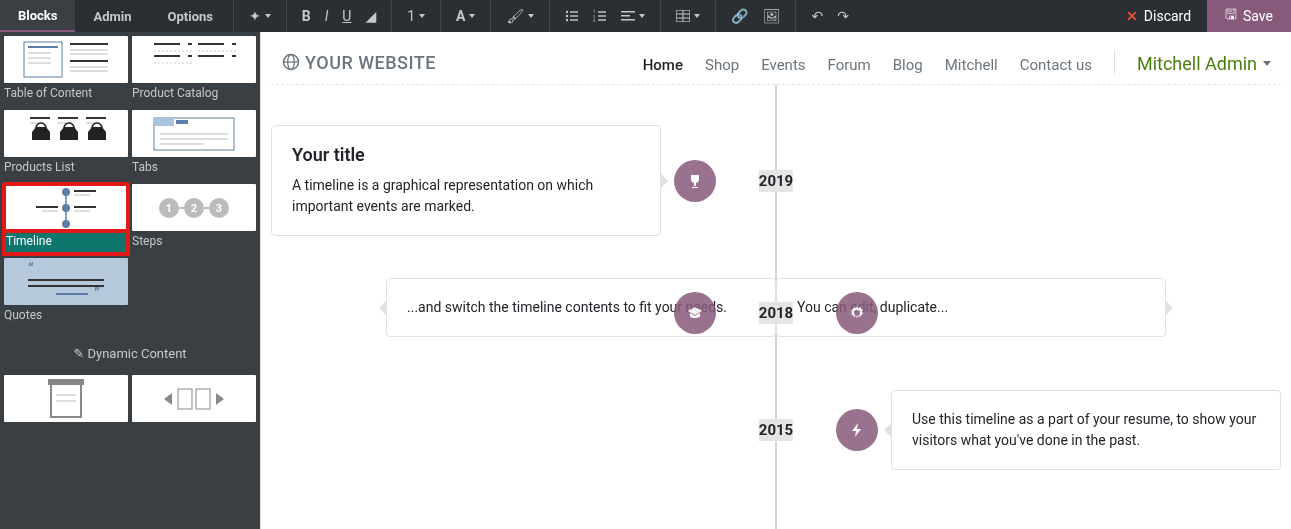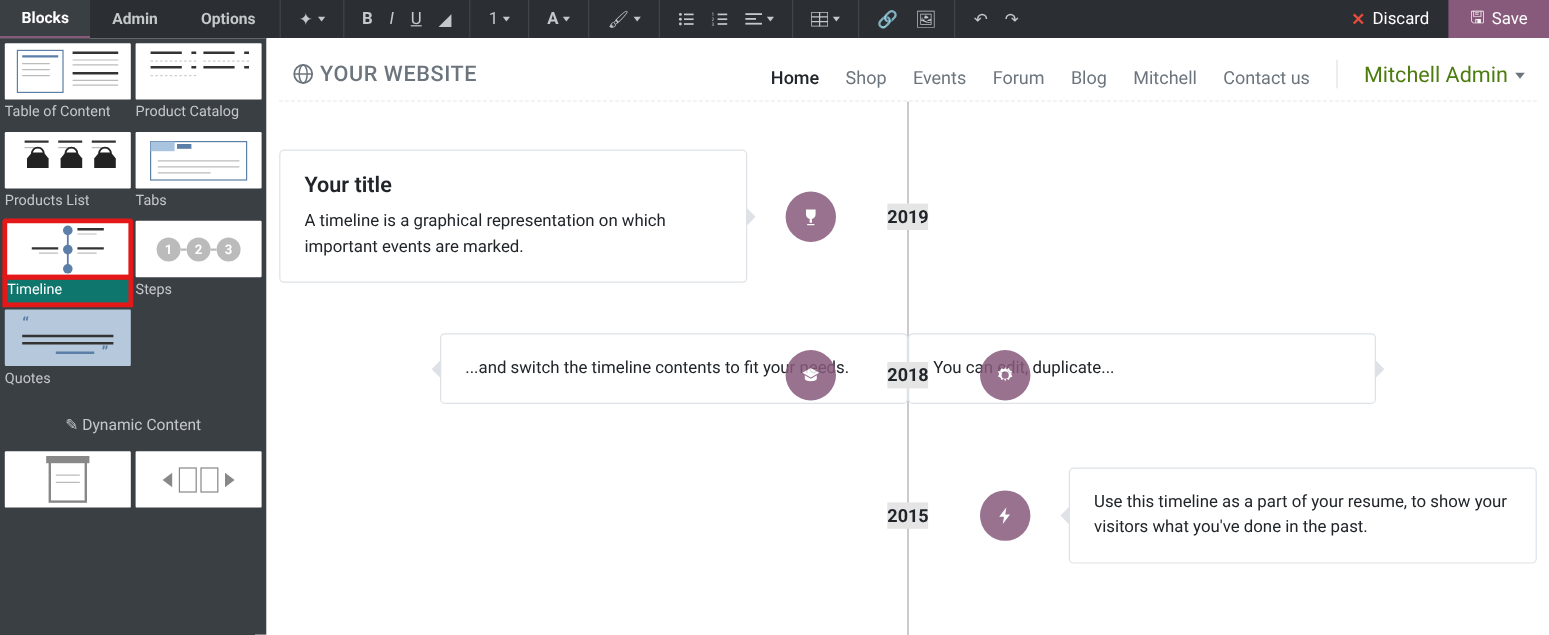"Table of Content" .sidebar { width: 222px -> 260px }
